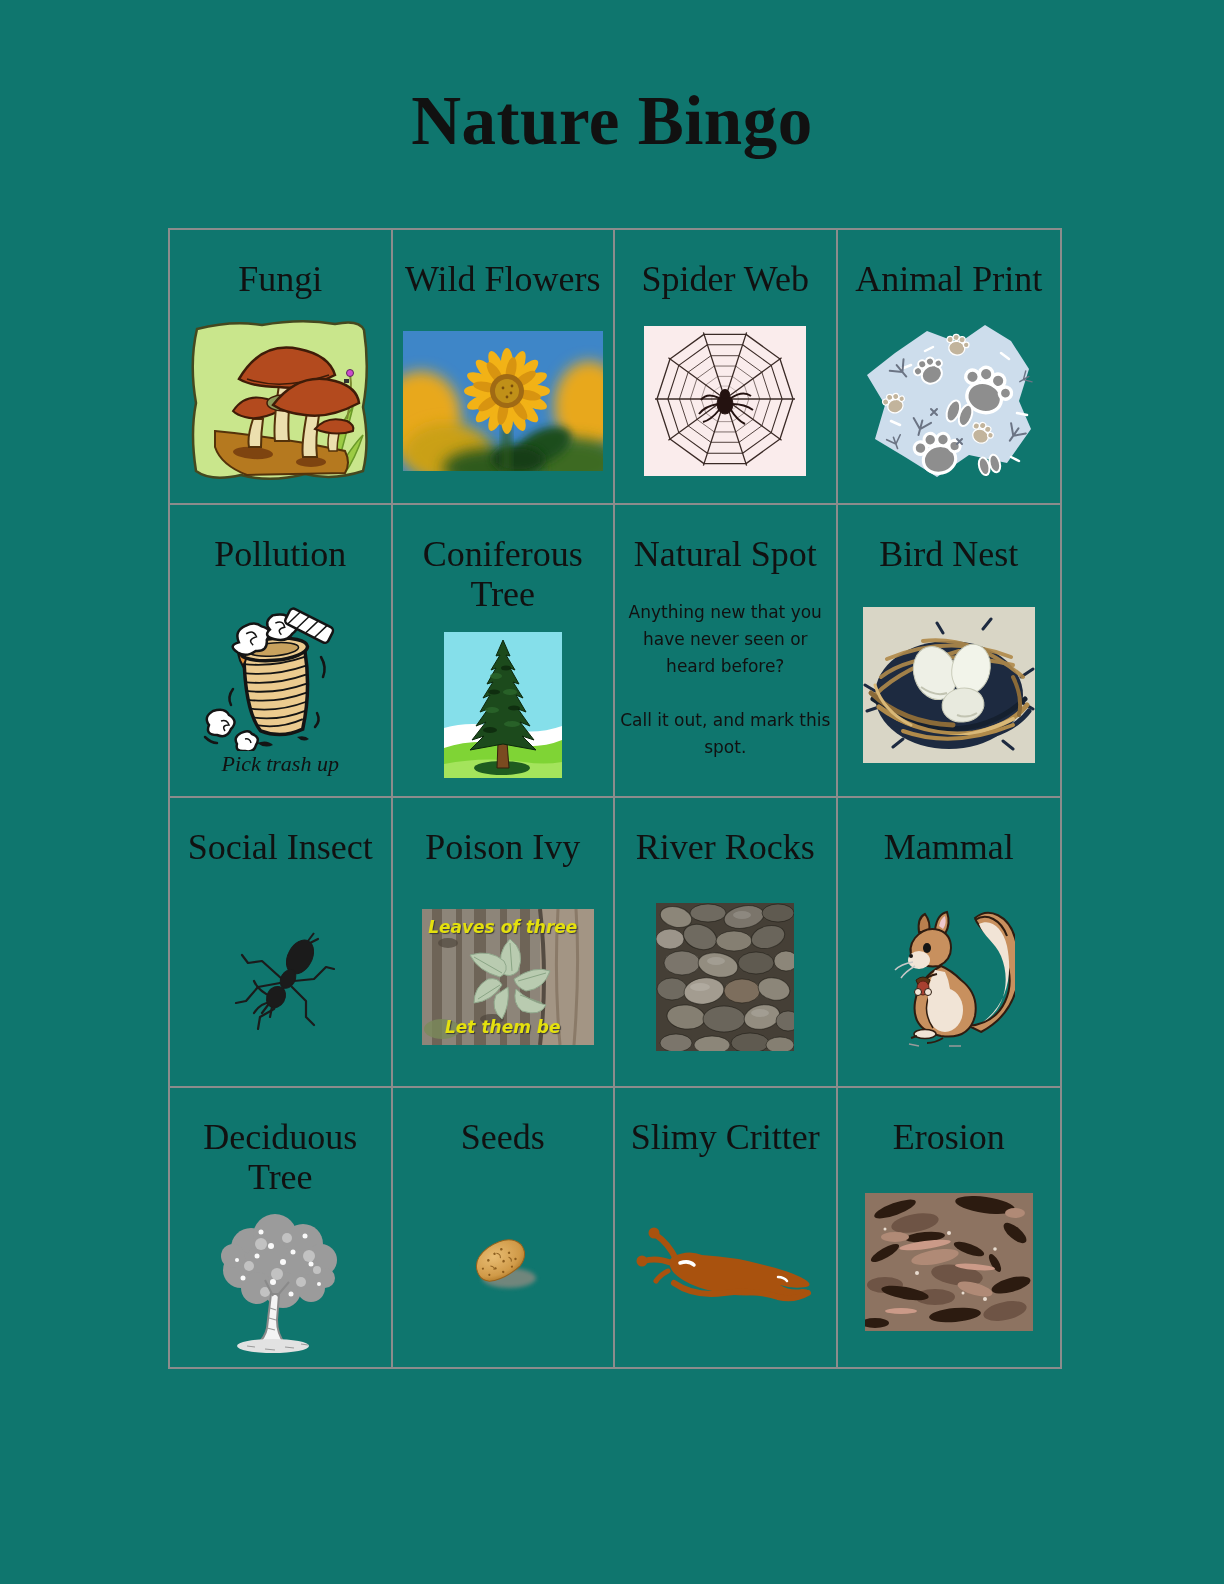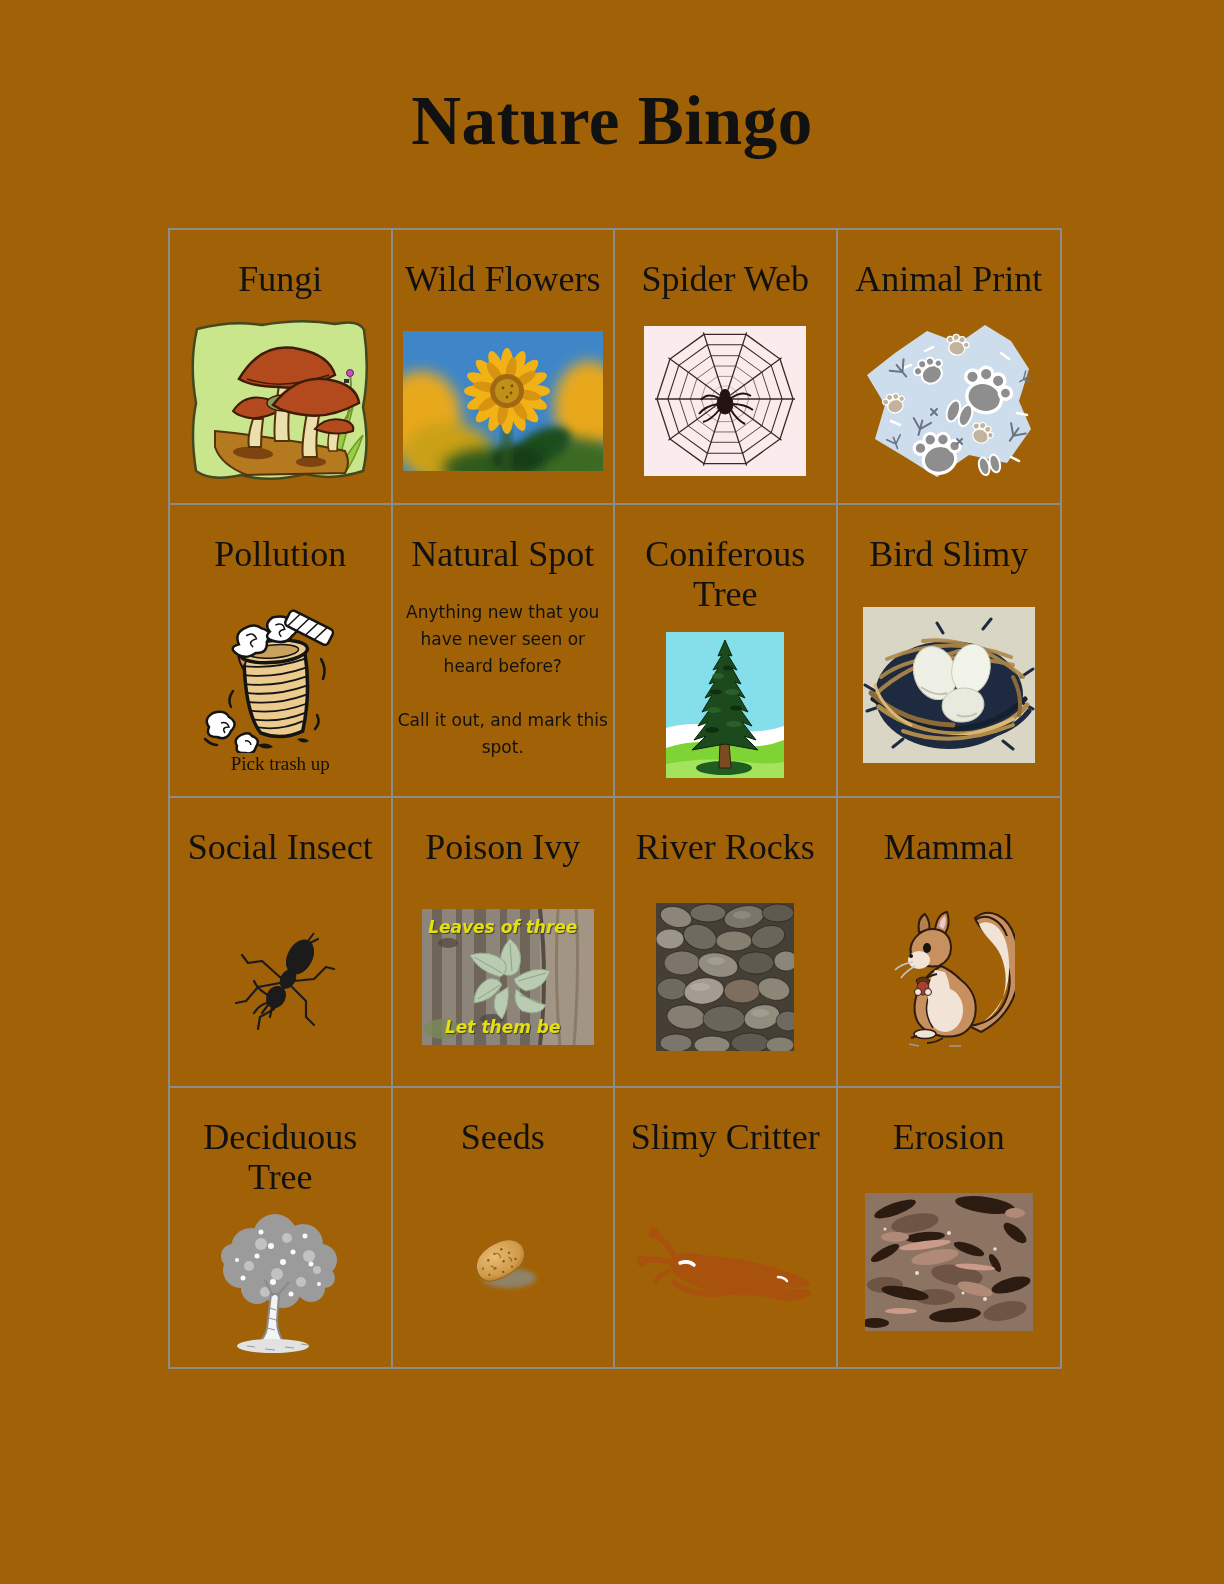"Nature Bingo" .page { background: #a16207 -> #0f766e }
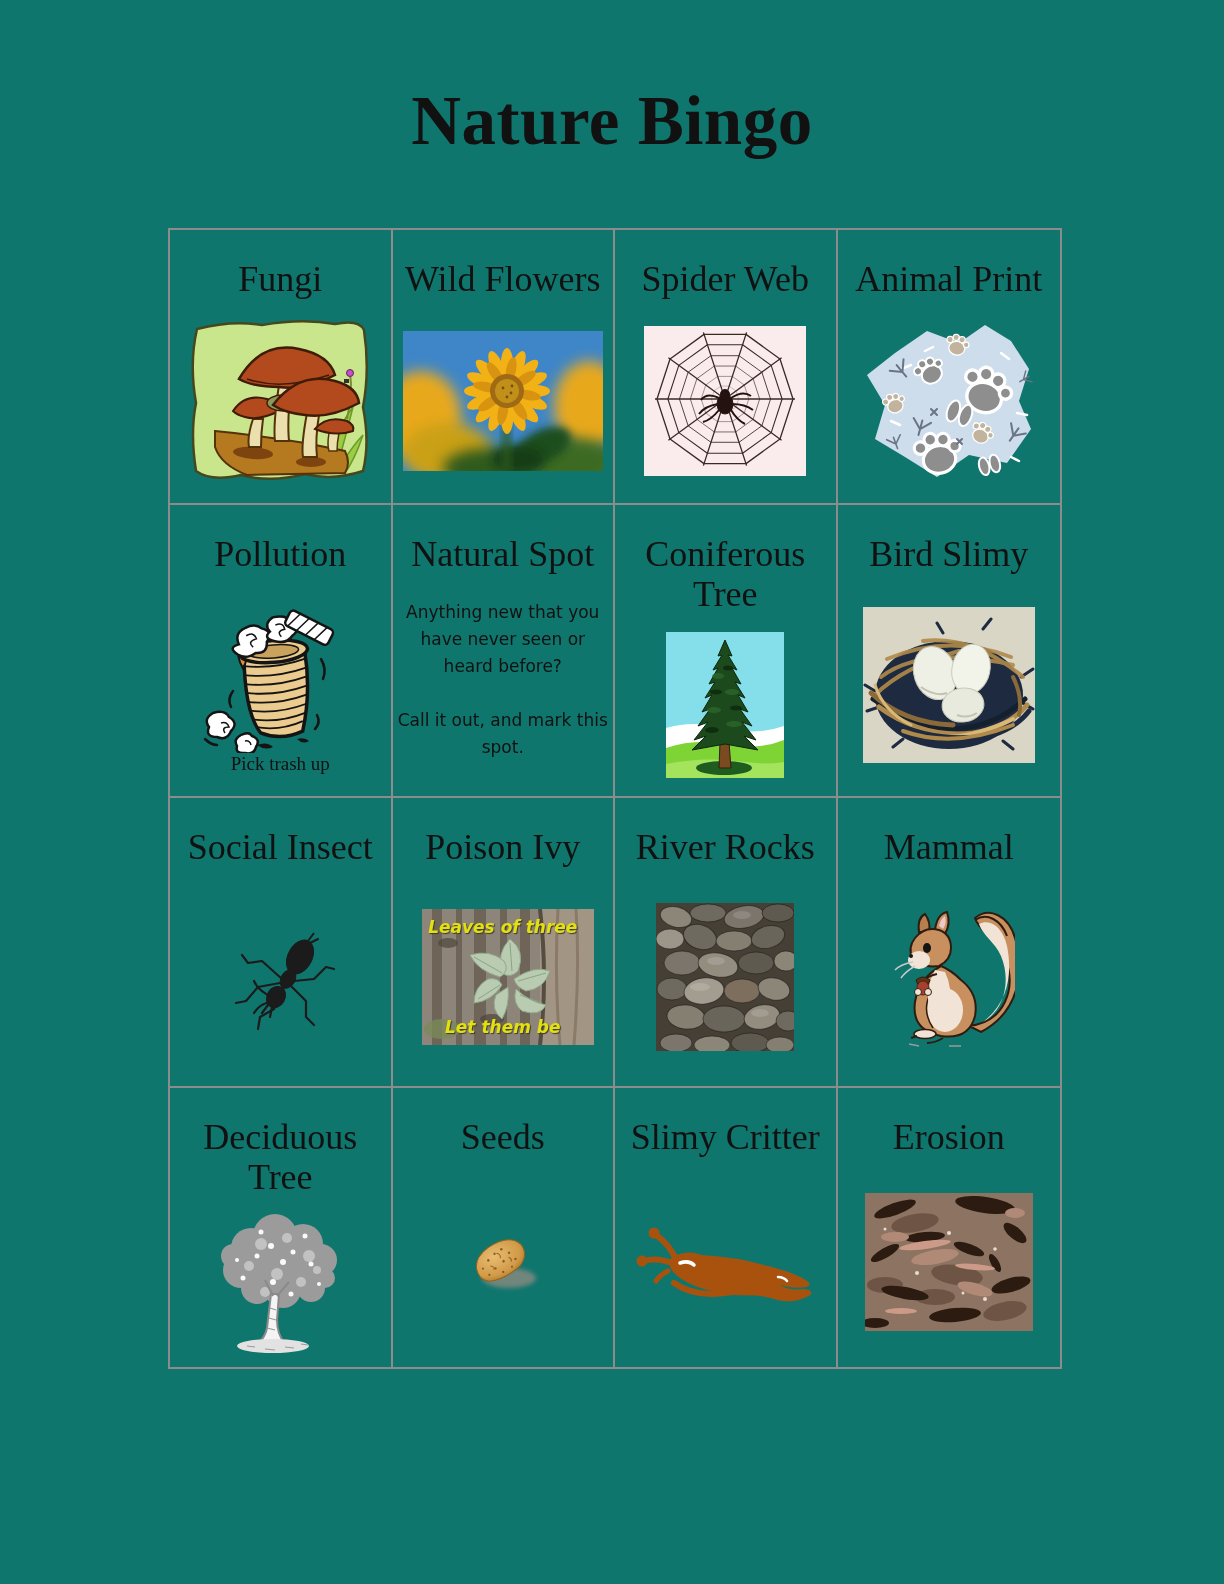"Natural Spot" div.cell { order: before "Coniferous Tree" -> after "Coniferous Tree" }
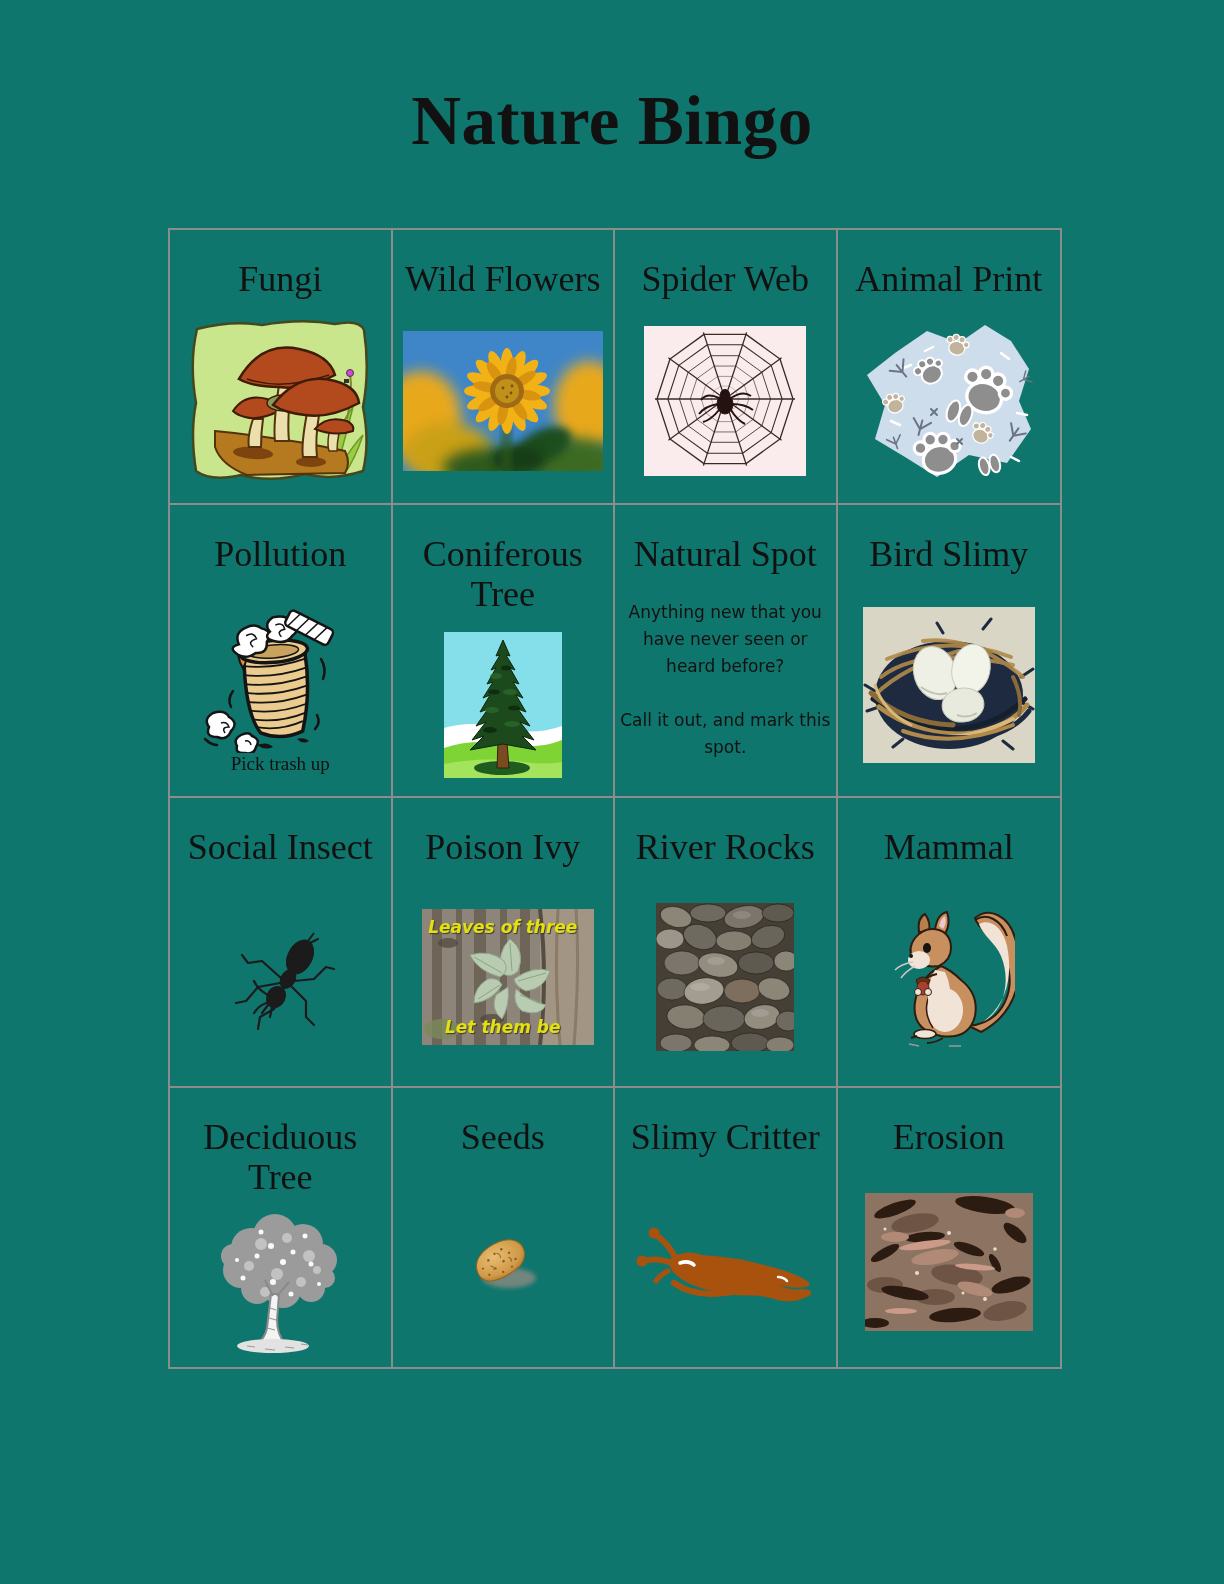"Bird Slimy" div.cell-title { text: Slimy -> Nest }
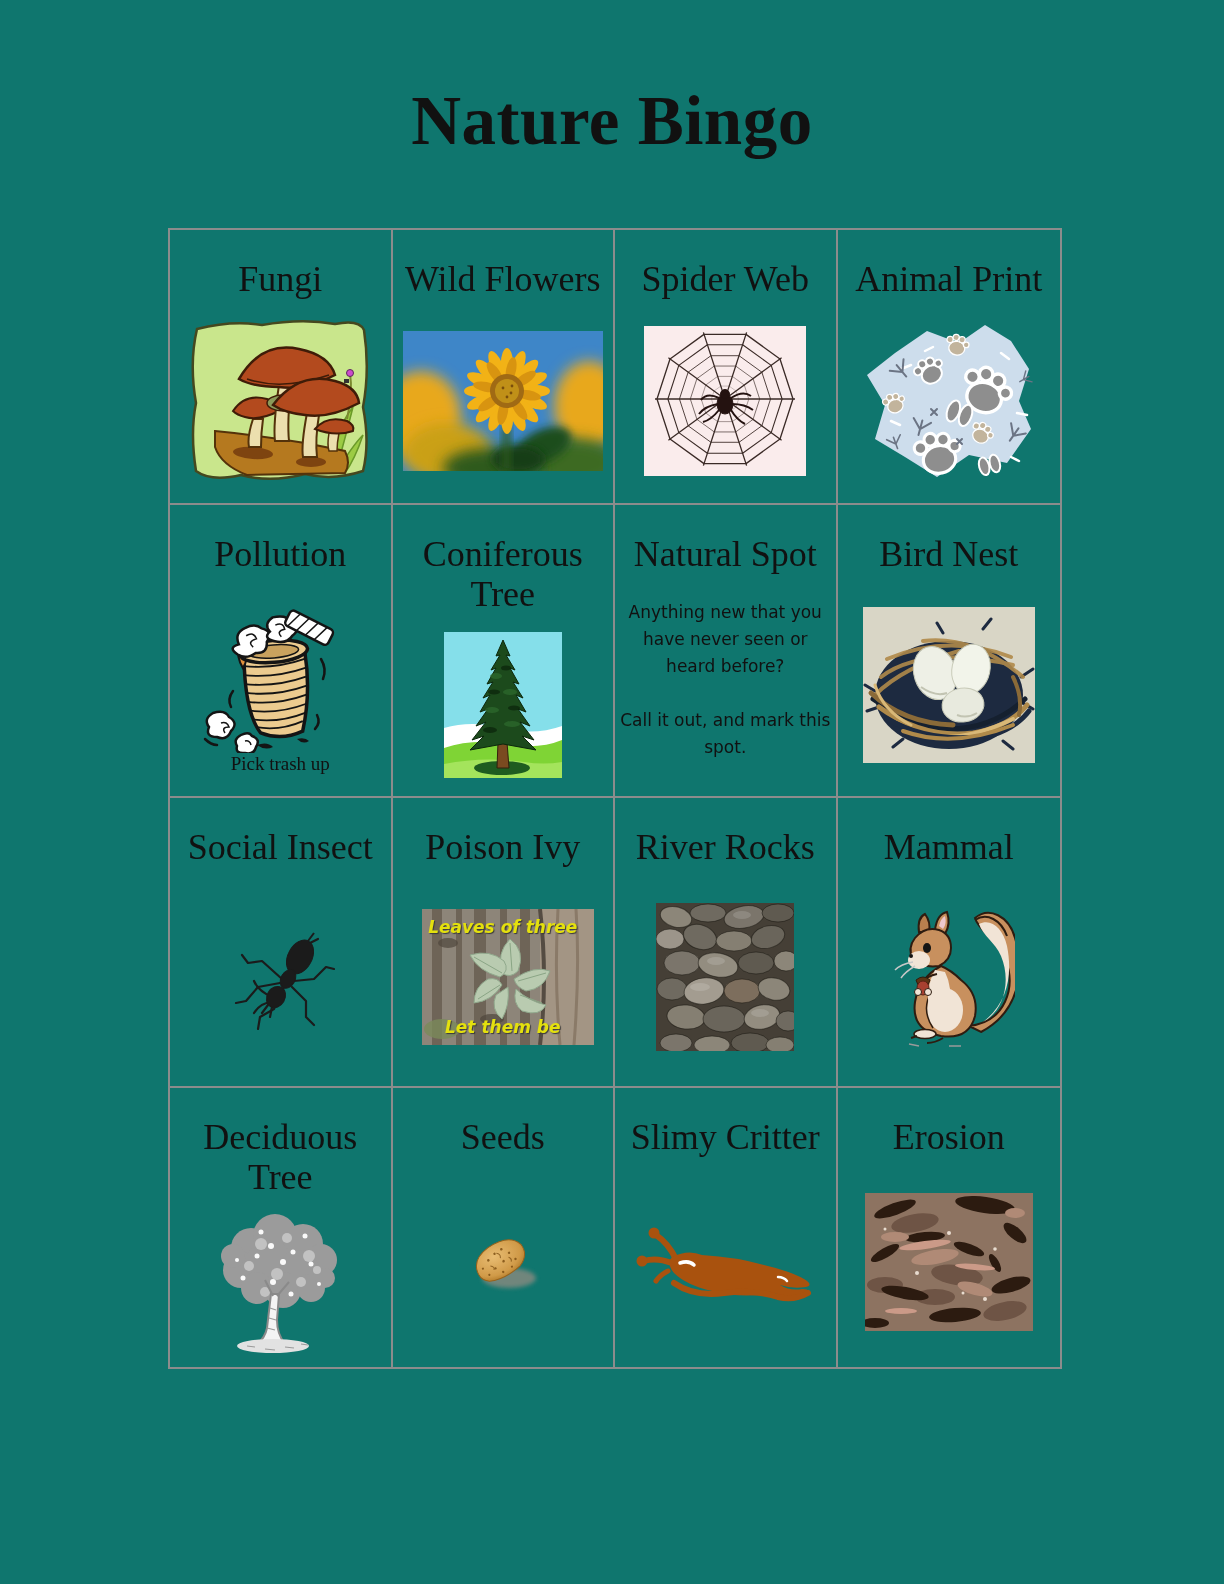"Pick trash up" .caption { font-size: 19px -> 22px; font-style: none -> italic }
